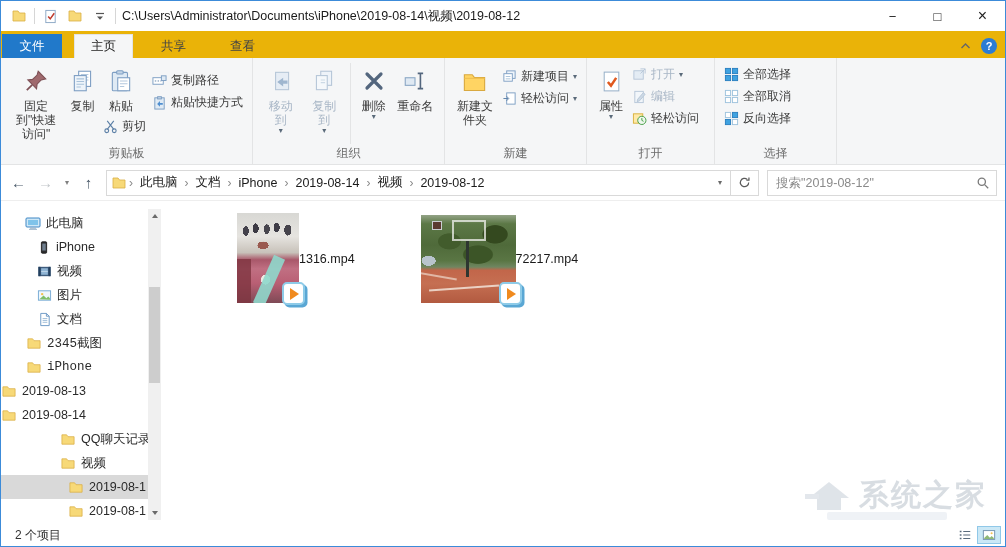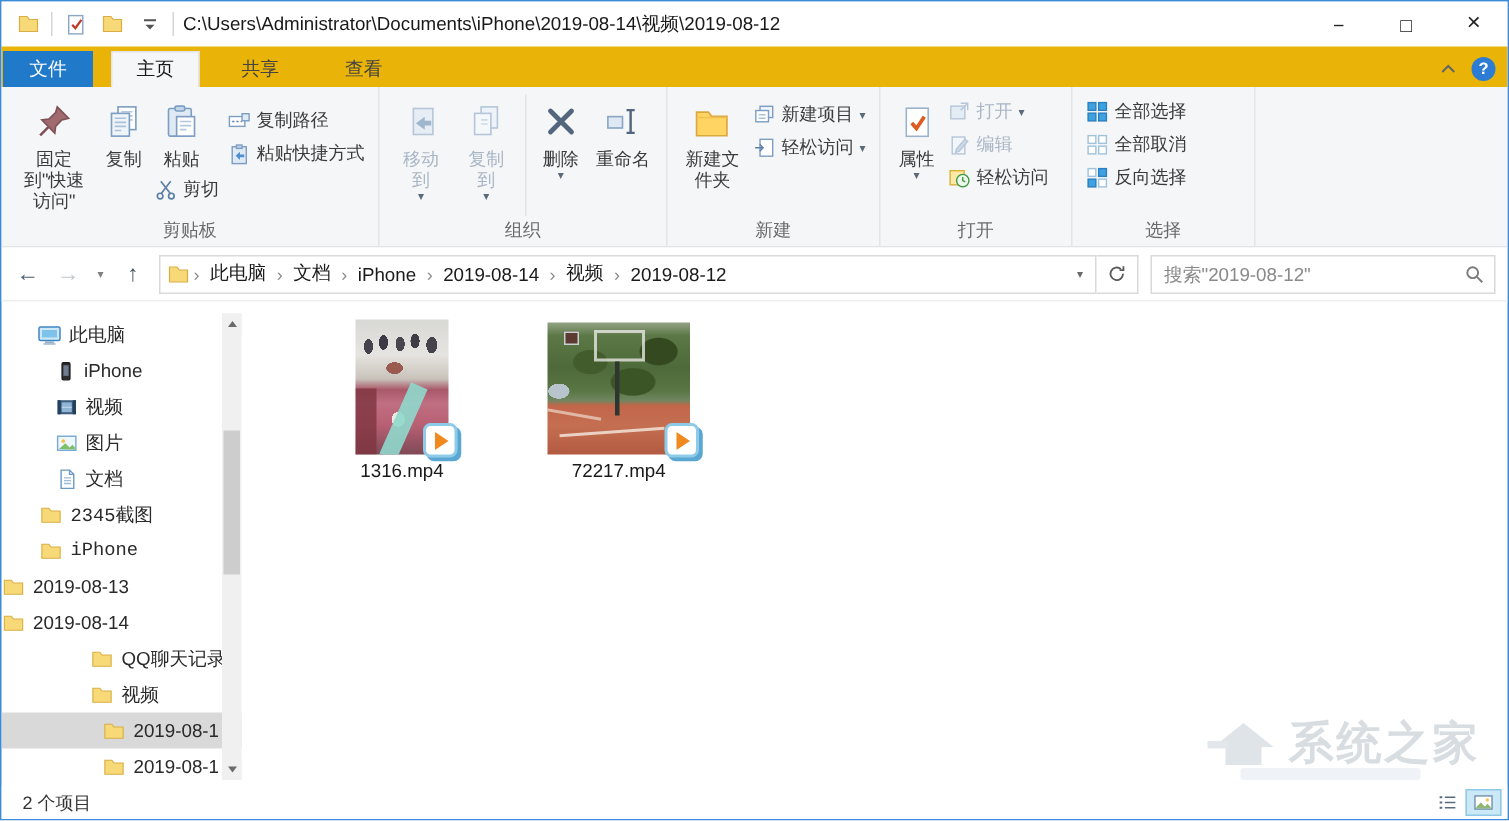"1316.mp4" .file-item { flex-direction: column -> row }
